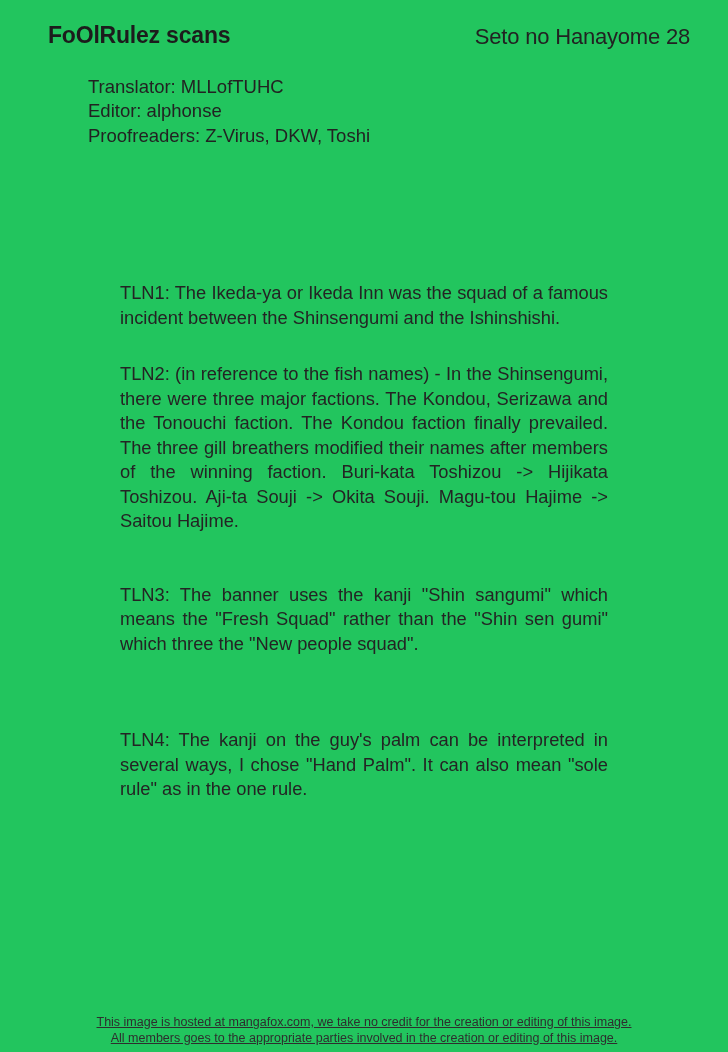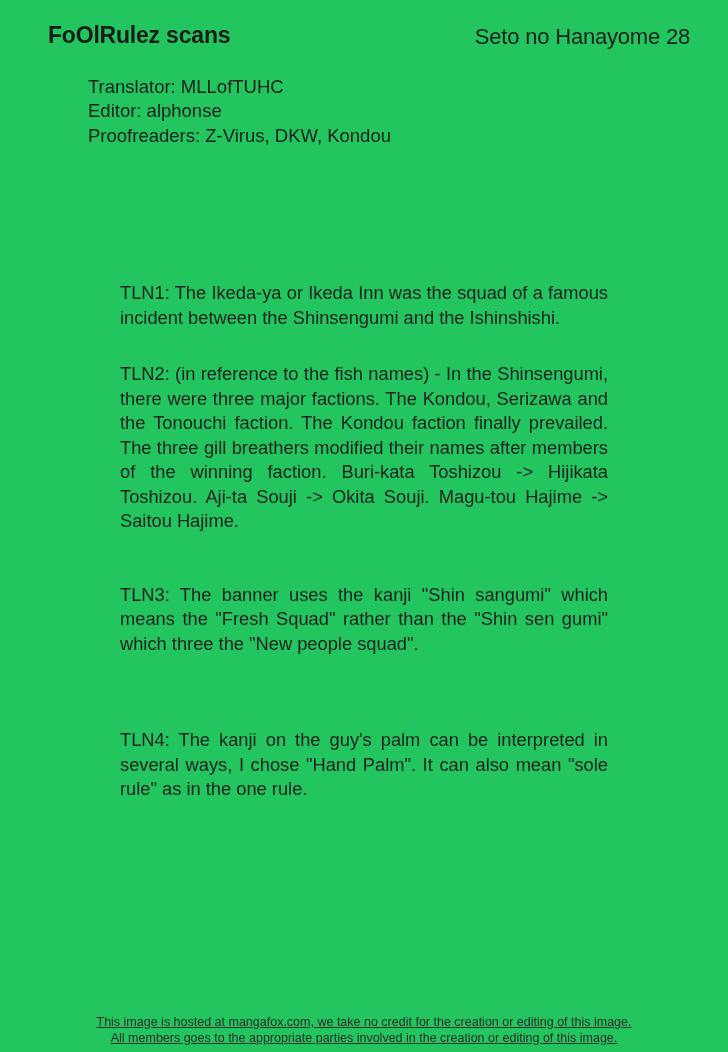"Proofreaders: Z-Virus, DKW, Kondou" div { text: Kondou -> Toshi }
